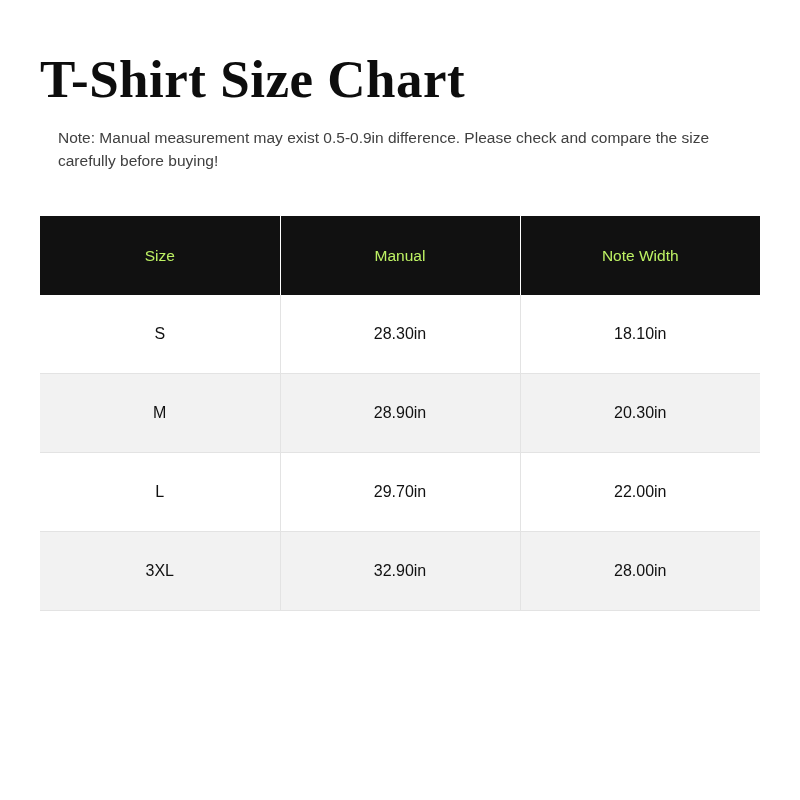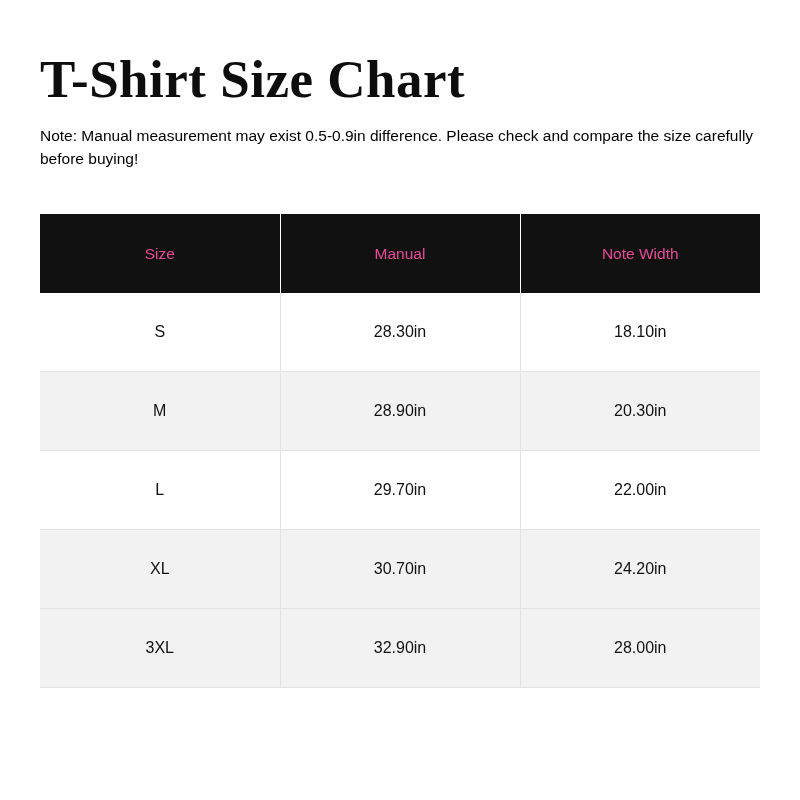"Note: Manual measurement may exist" .note { color: #000000 -> #404040; margin: 0 -> 18px }
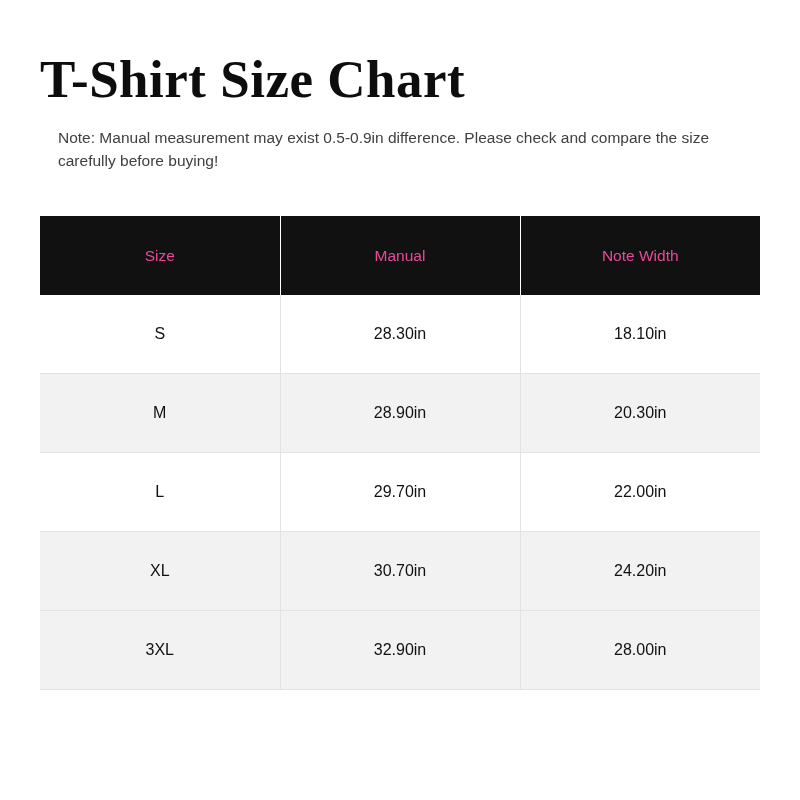"Size" table.size-chart th { color: #ec4899 -> #bef264 }
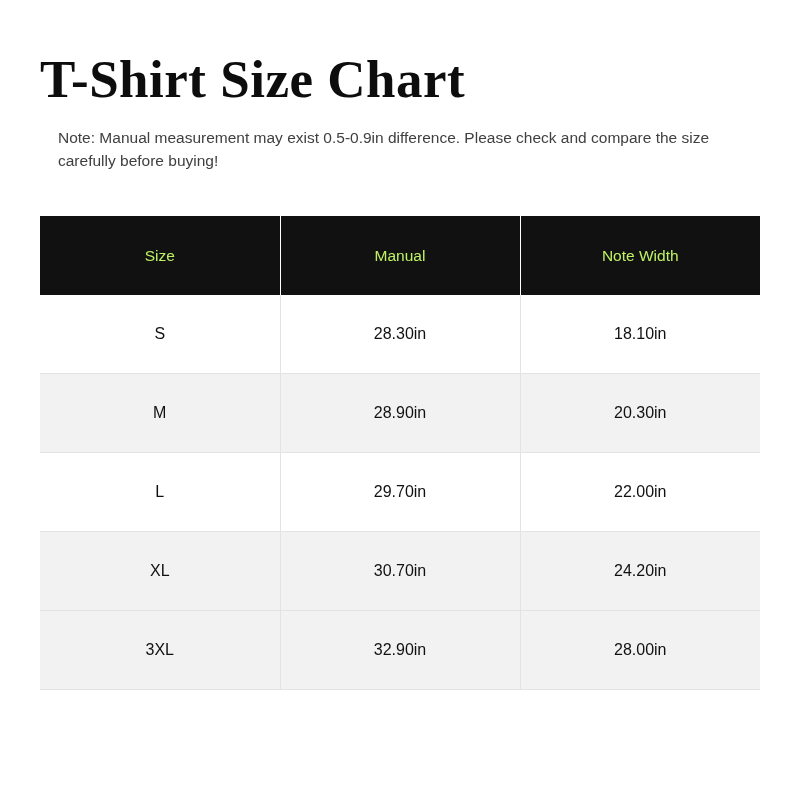"XL" tr.even { html: <tr> <td>XL</td> <td>30.70in</td> <td>24.20in</td> </tr> -> none }
